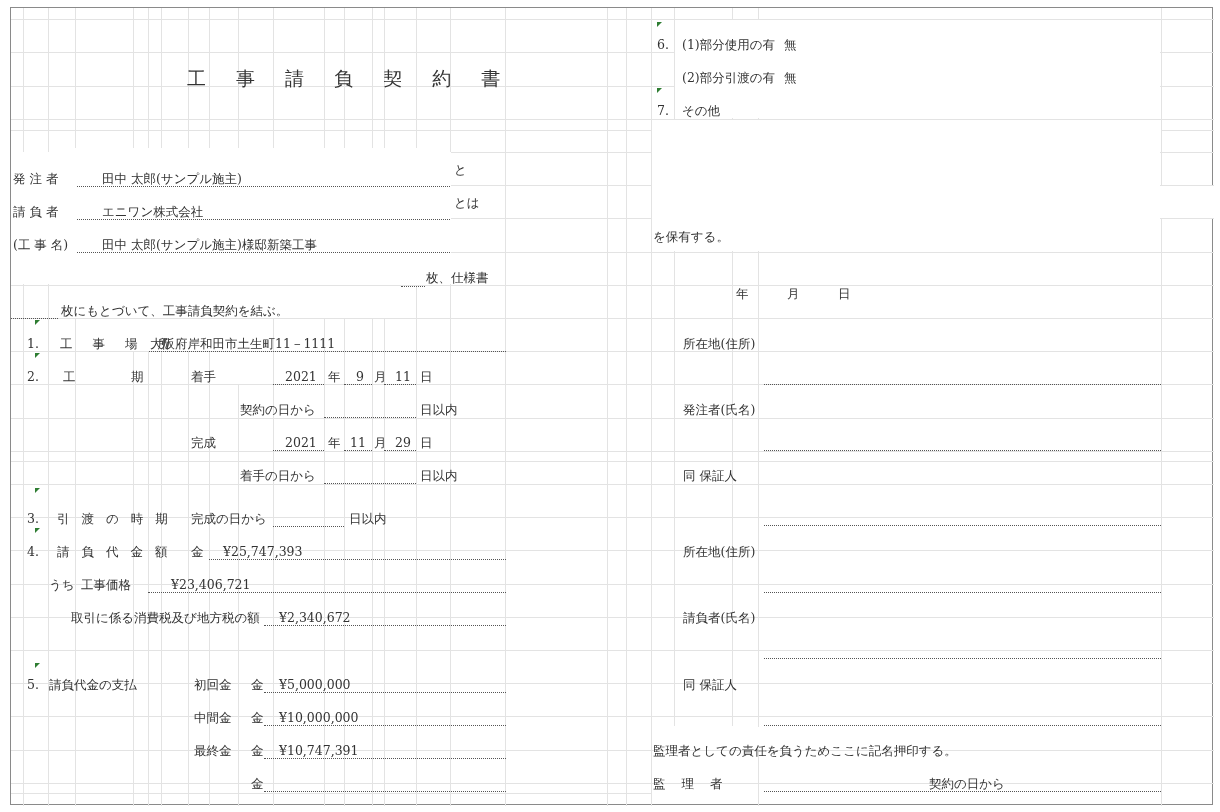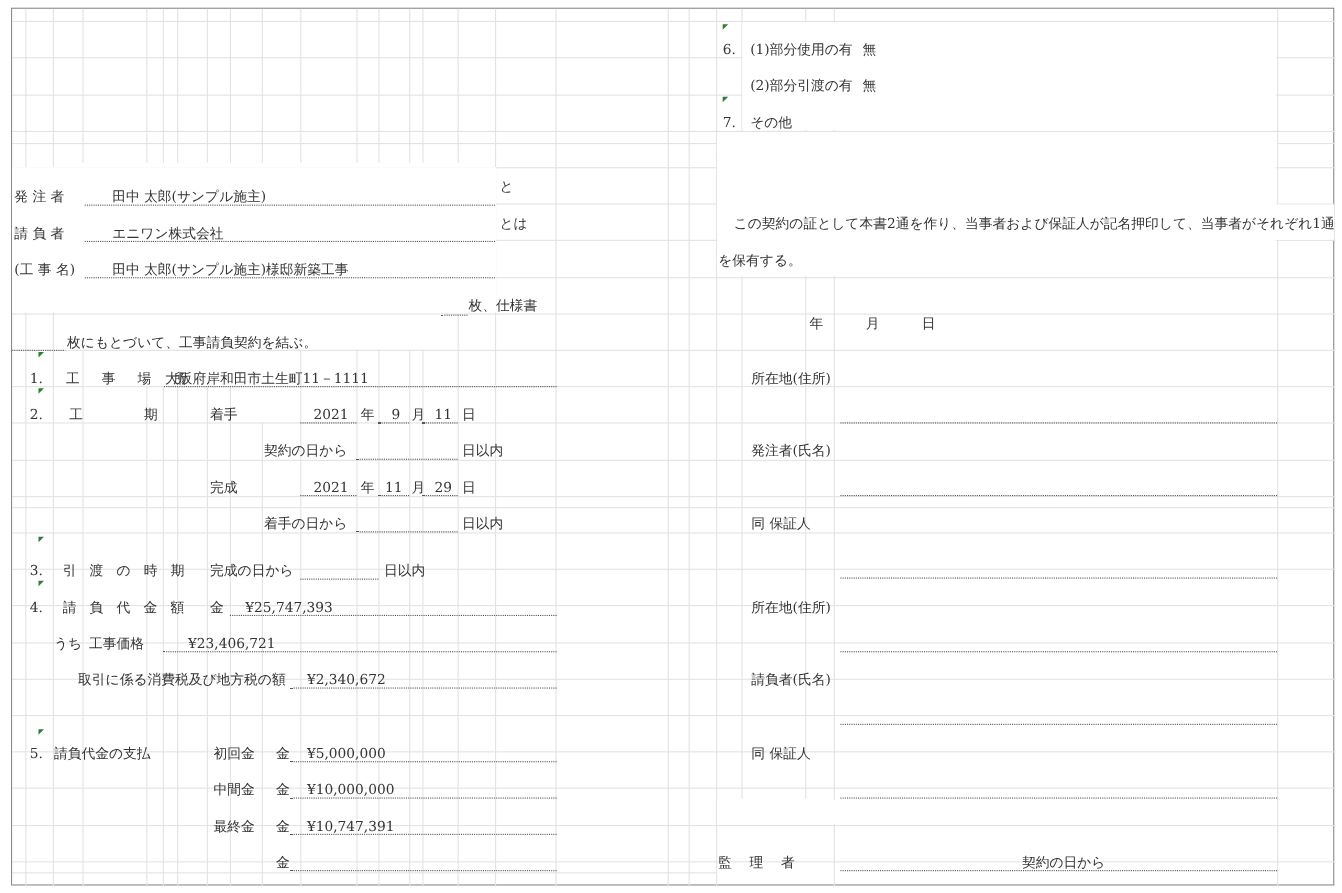"工 事 請 負 契" div.title { html: none -> <div>工 事 請 負 契 約 書</div> }
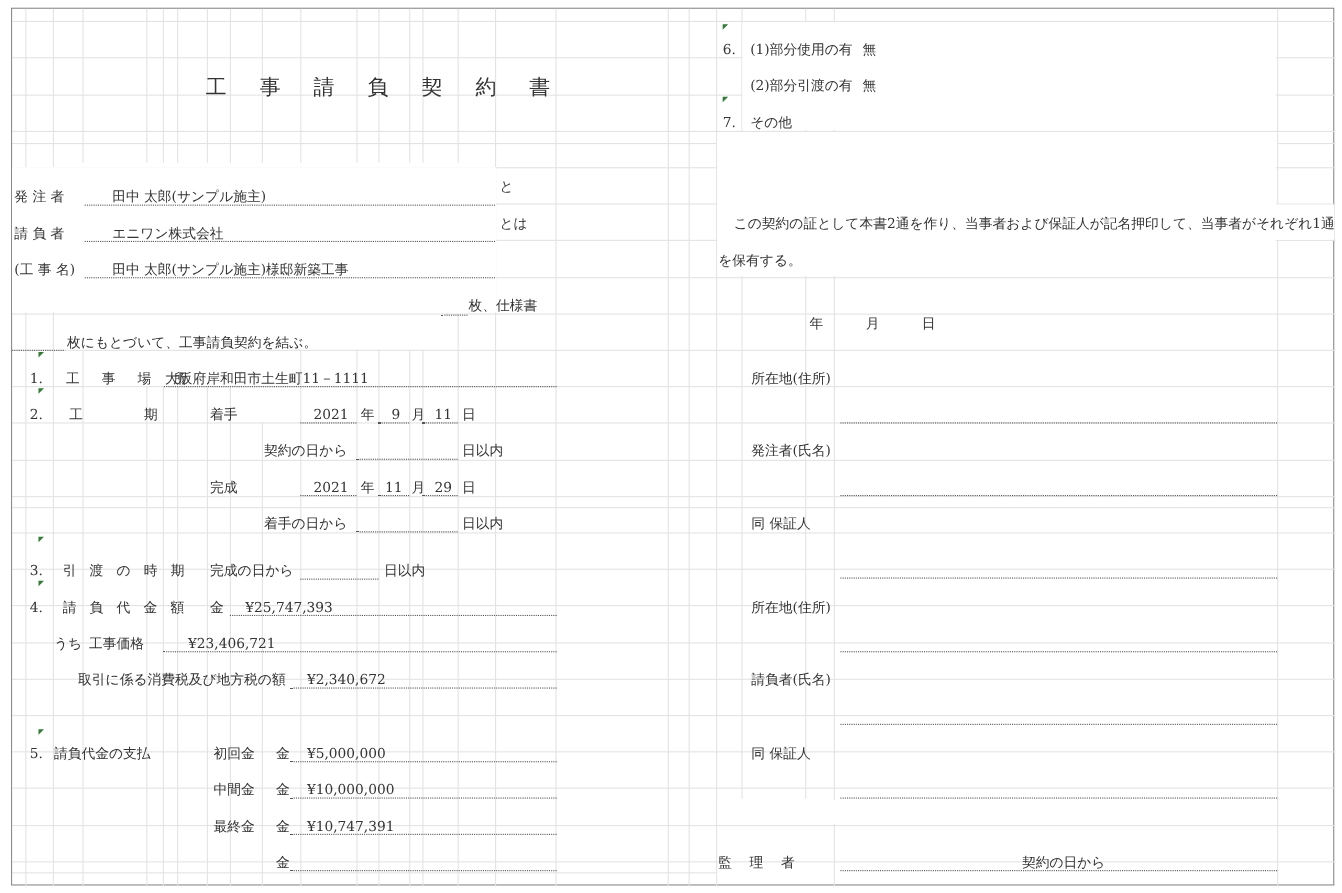"この契約の証として本書2通を作り、当事者および保証人が記名押印して、当事者がそれ" div.t { html: <div>この契約の証として本書2通を作り、当事者および保証人が記名押印して、当事者がそれぞれ1通</div> -> none }
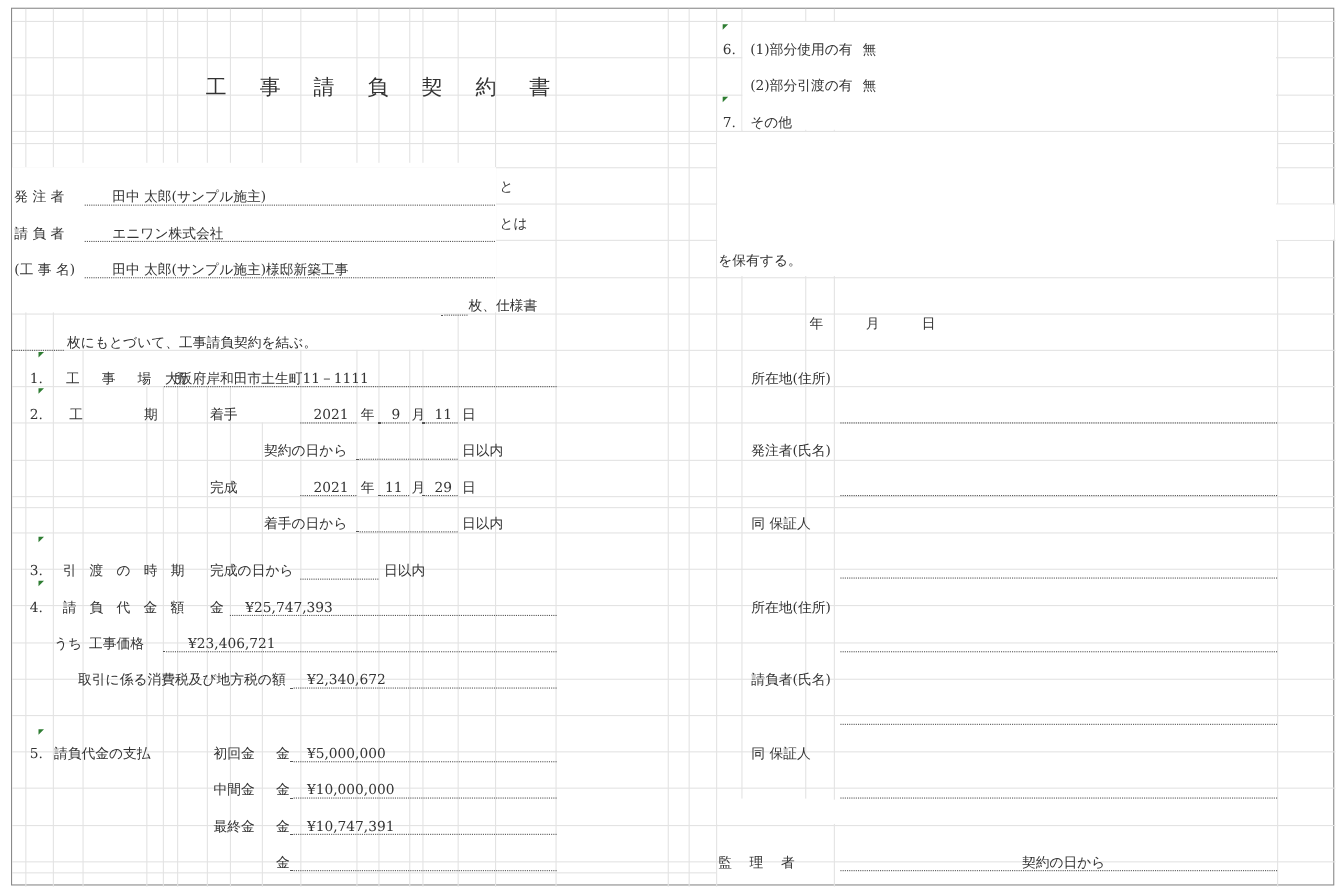"監理者としての責任を負うためここに記名押印する。" div.t { html: none -> <div>監理者としての責任を負うためここに記名押印する。</div> }
